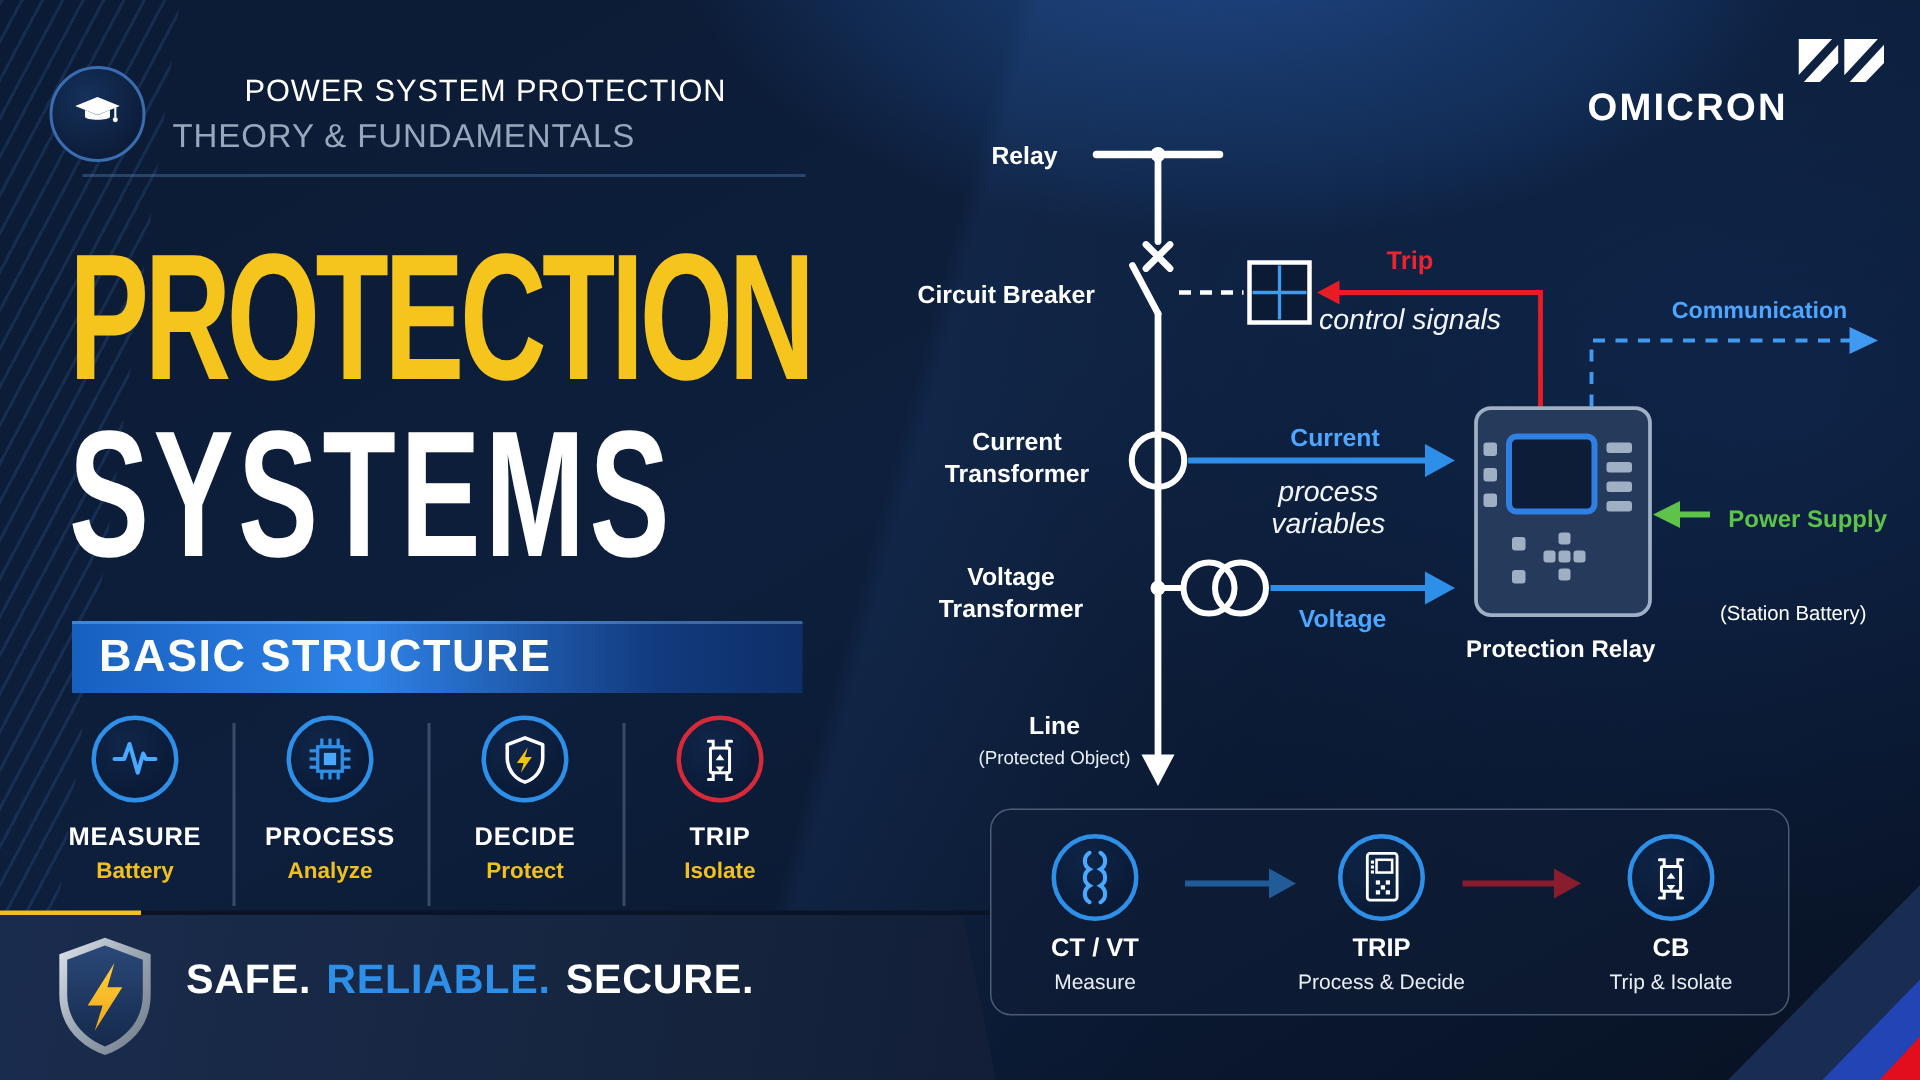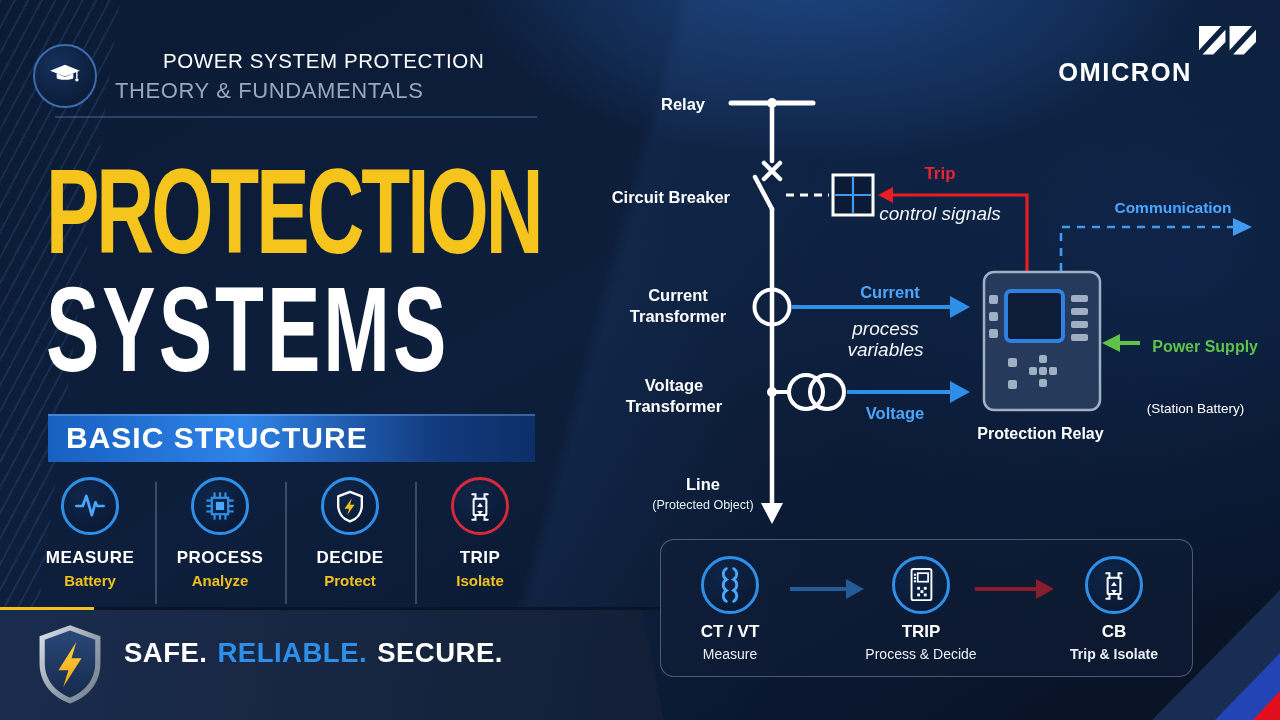"Trip & Isolate" div.flow-sub { font-weight: bold -> none }
